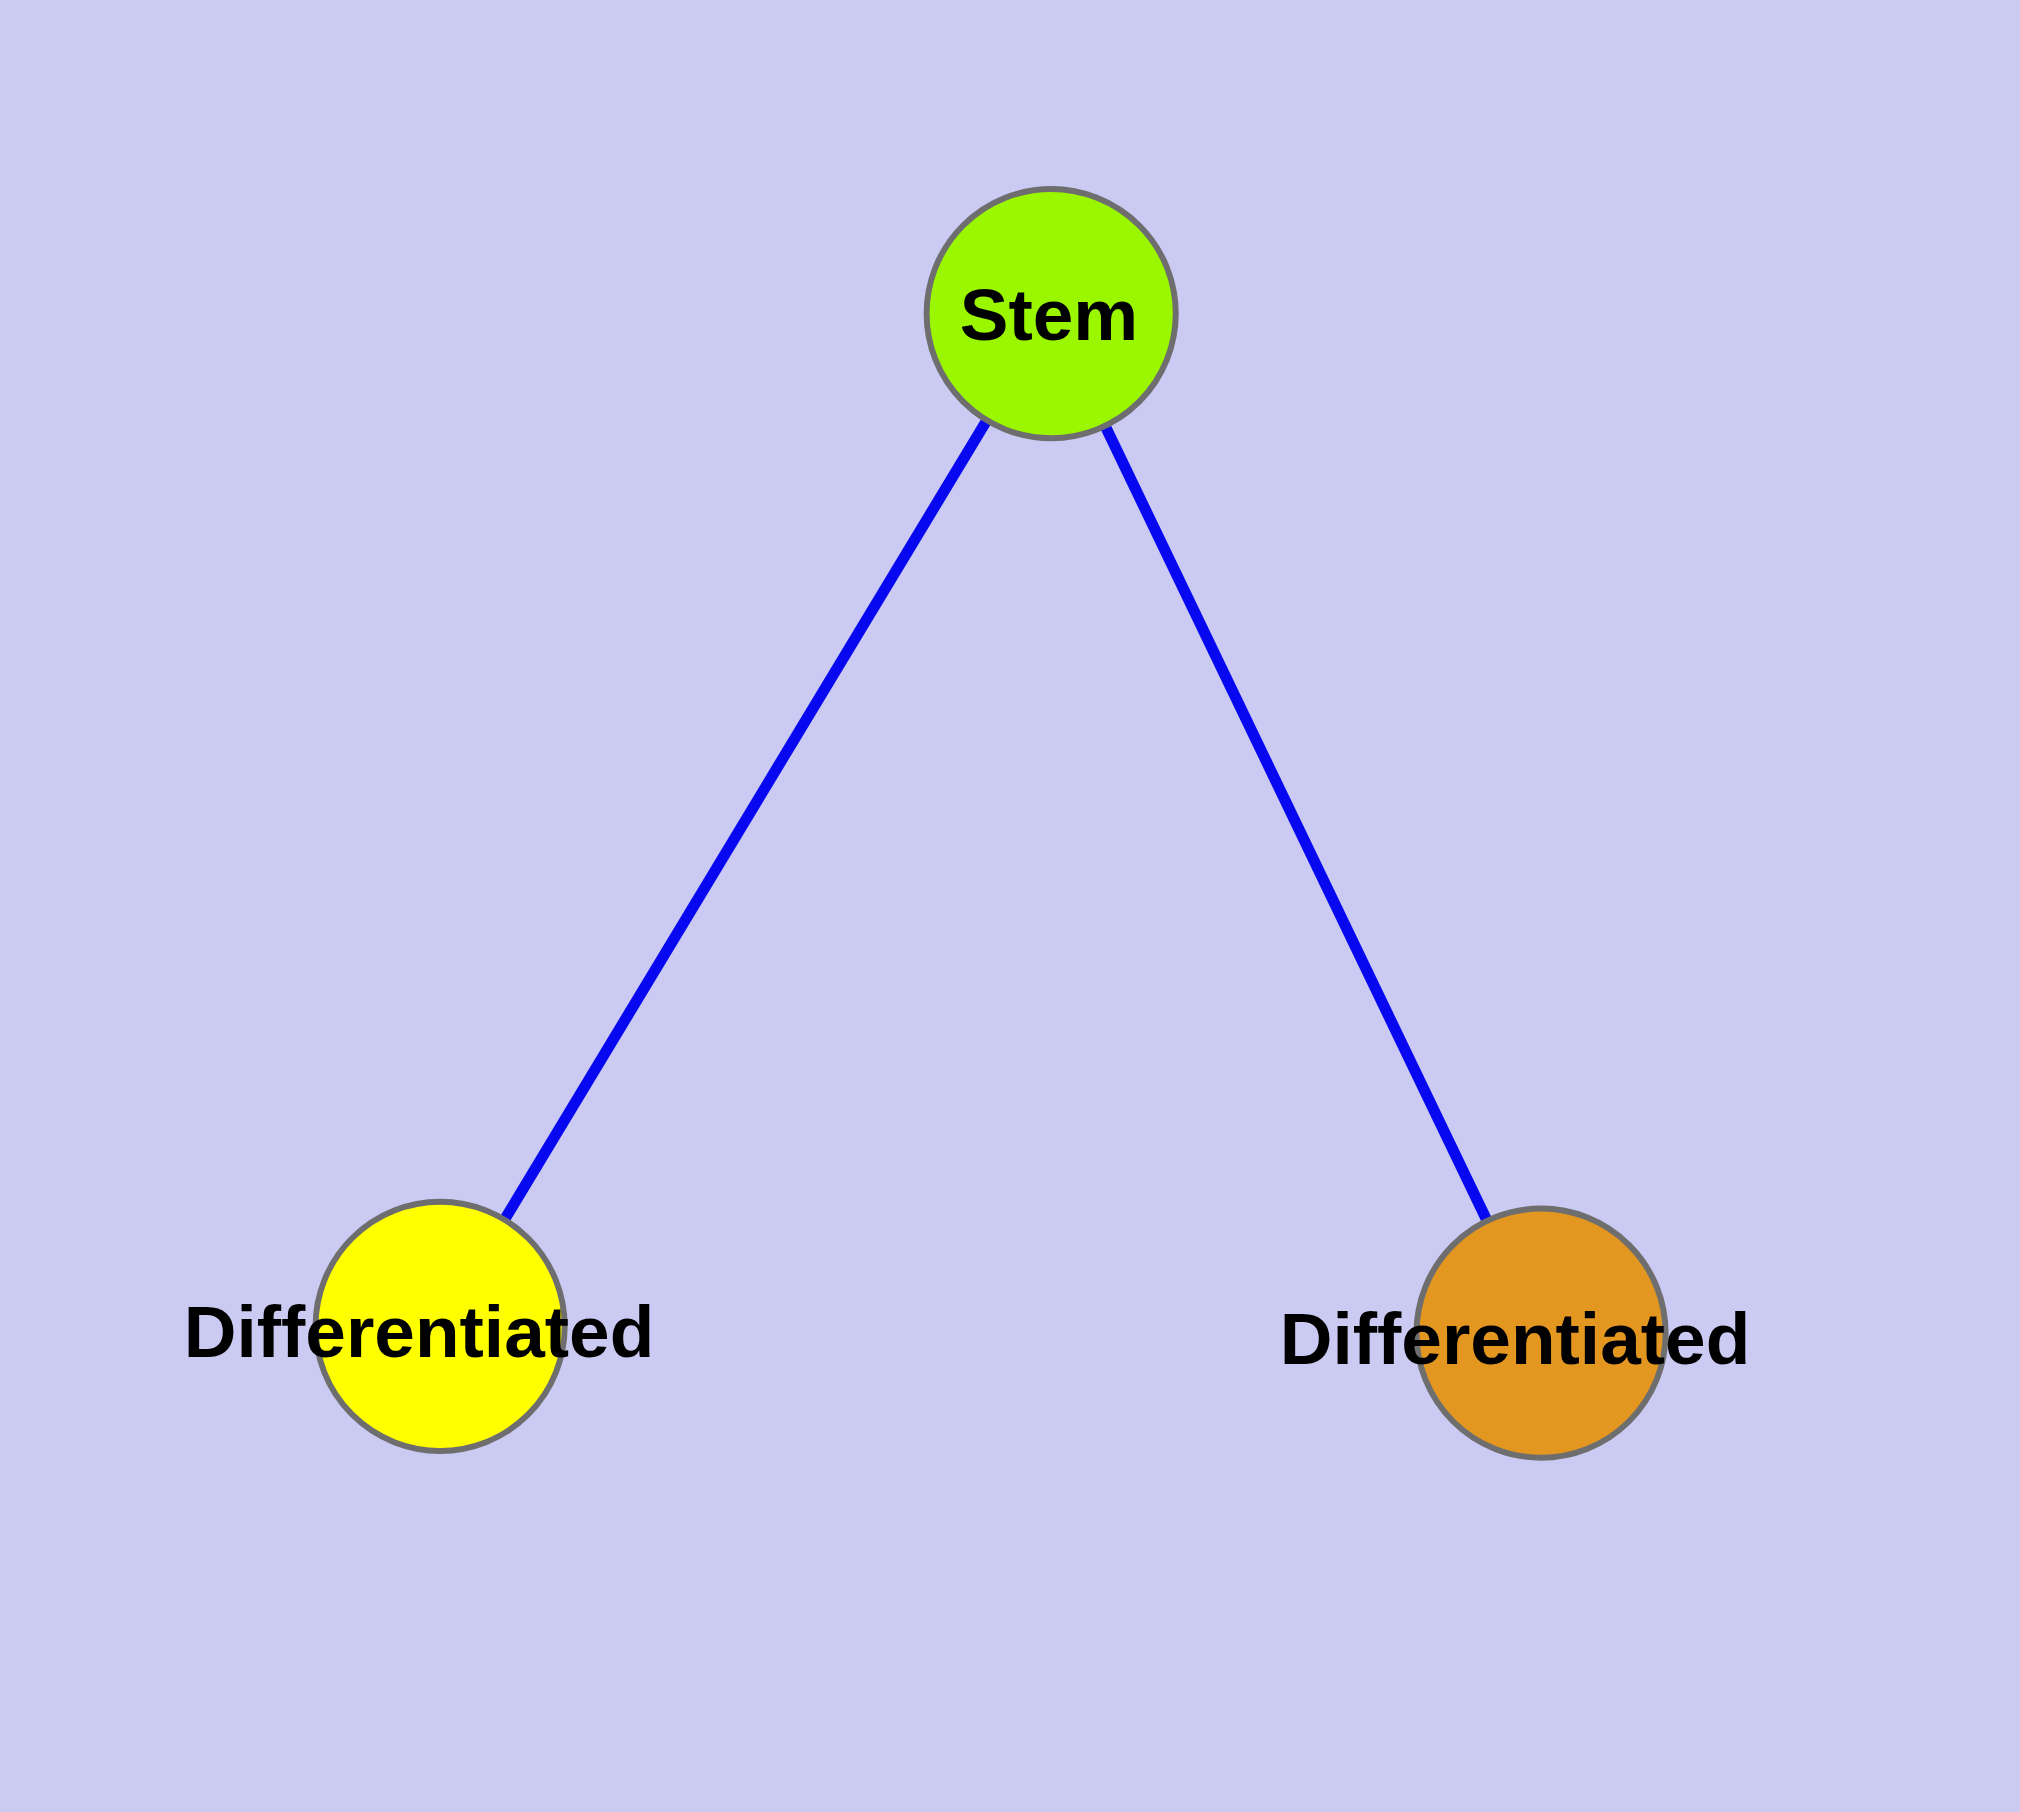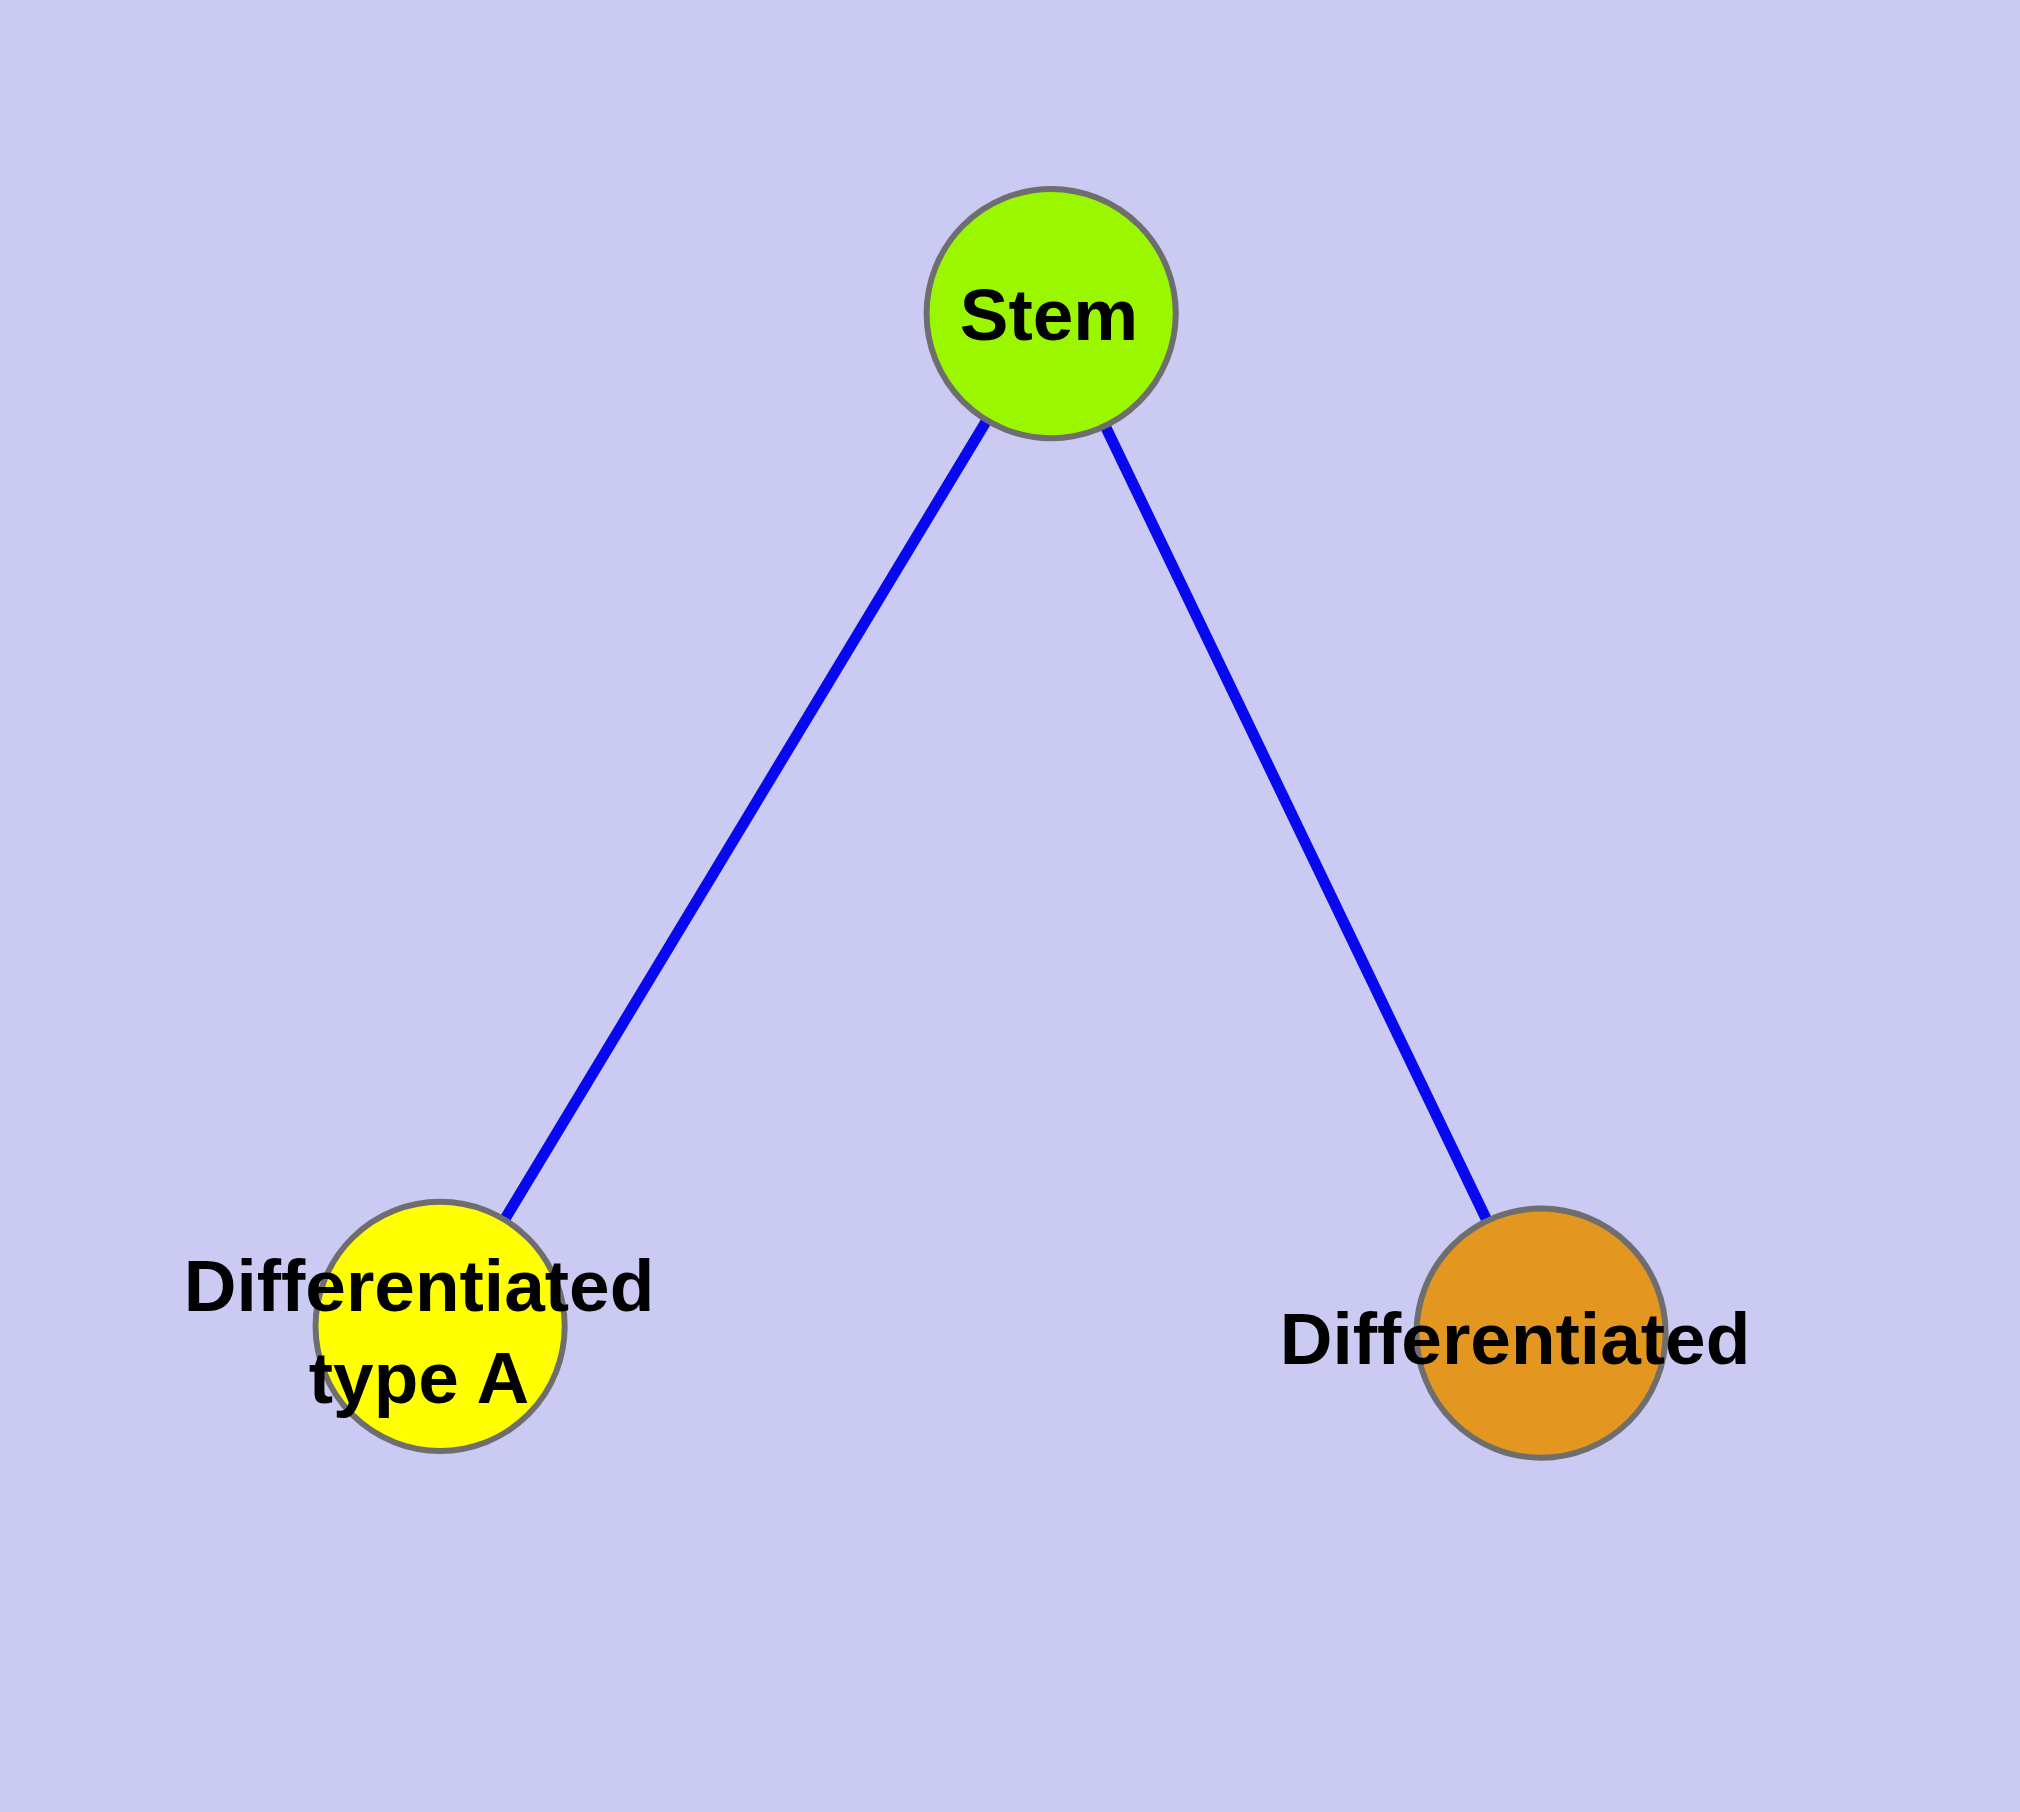"Stem" .node-label { text-align: center -> left }
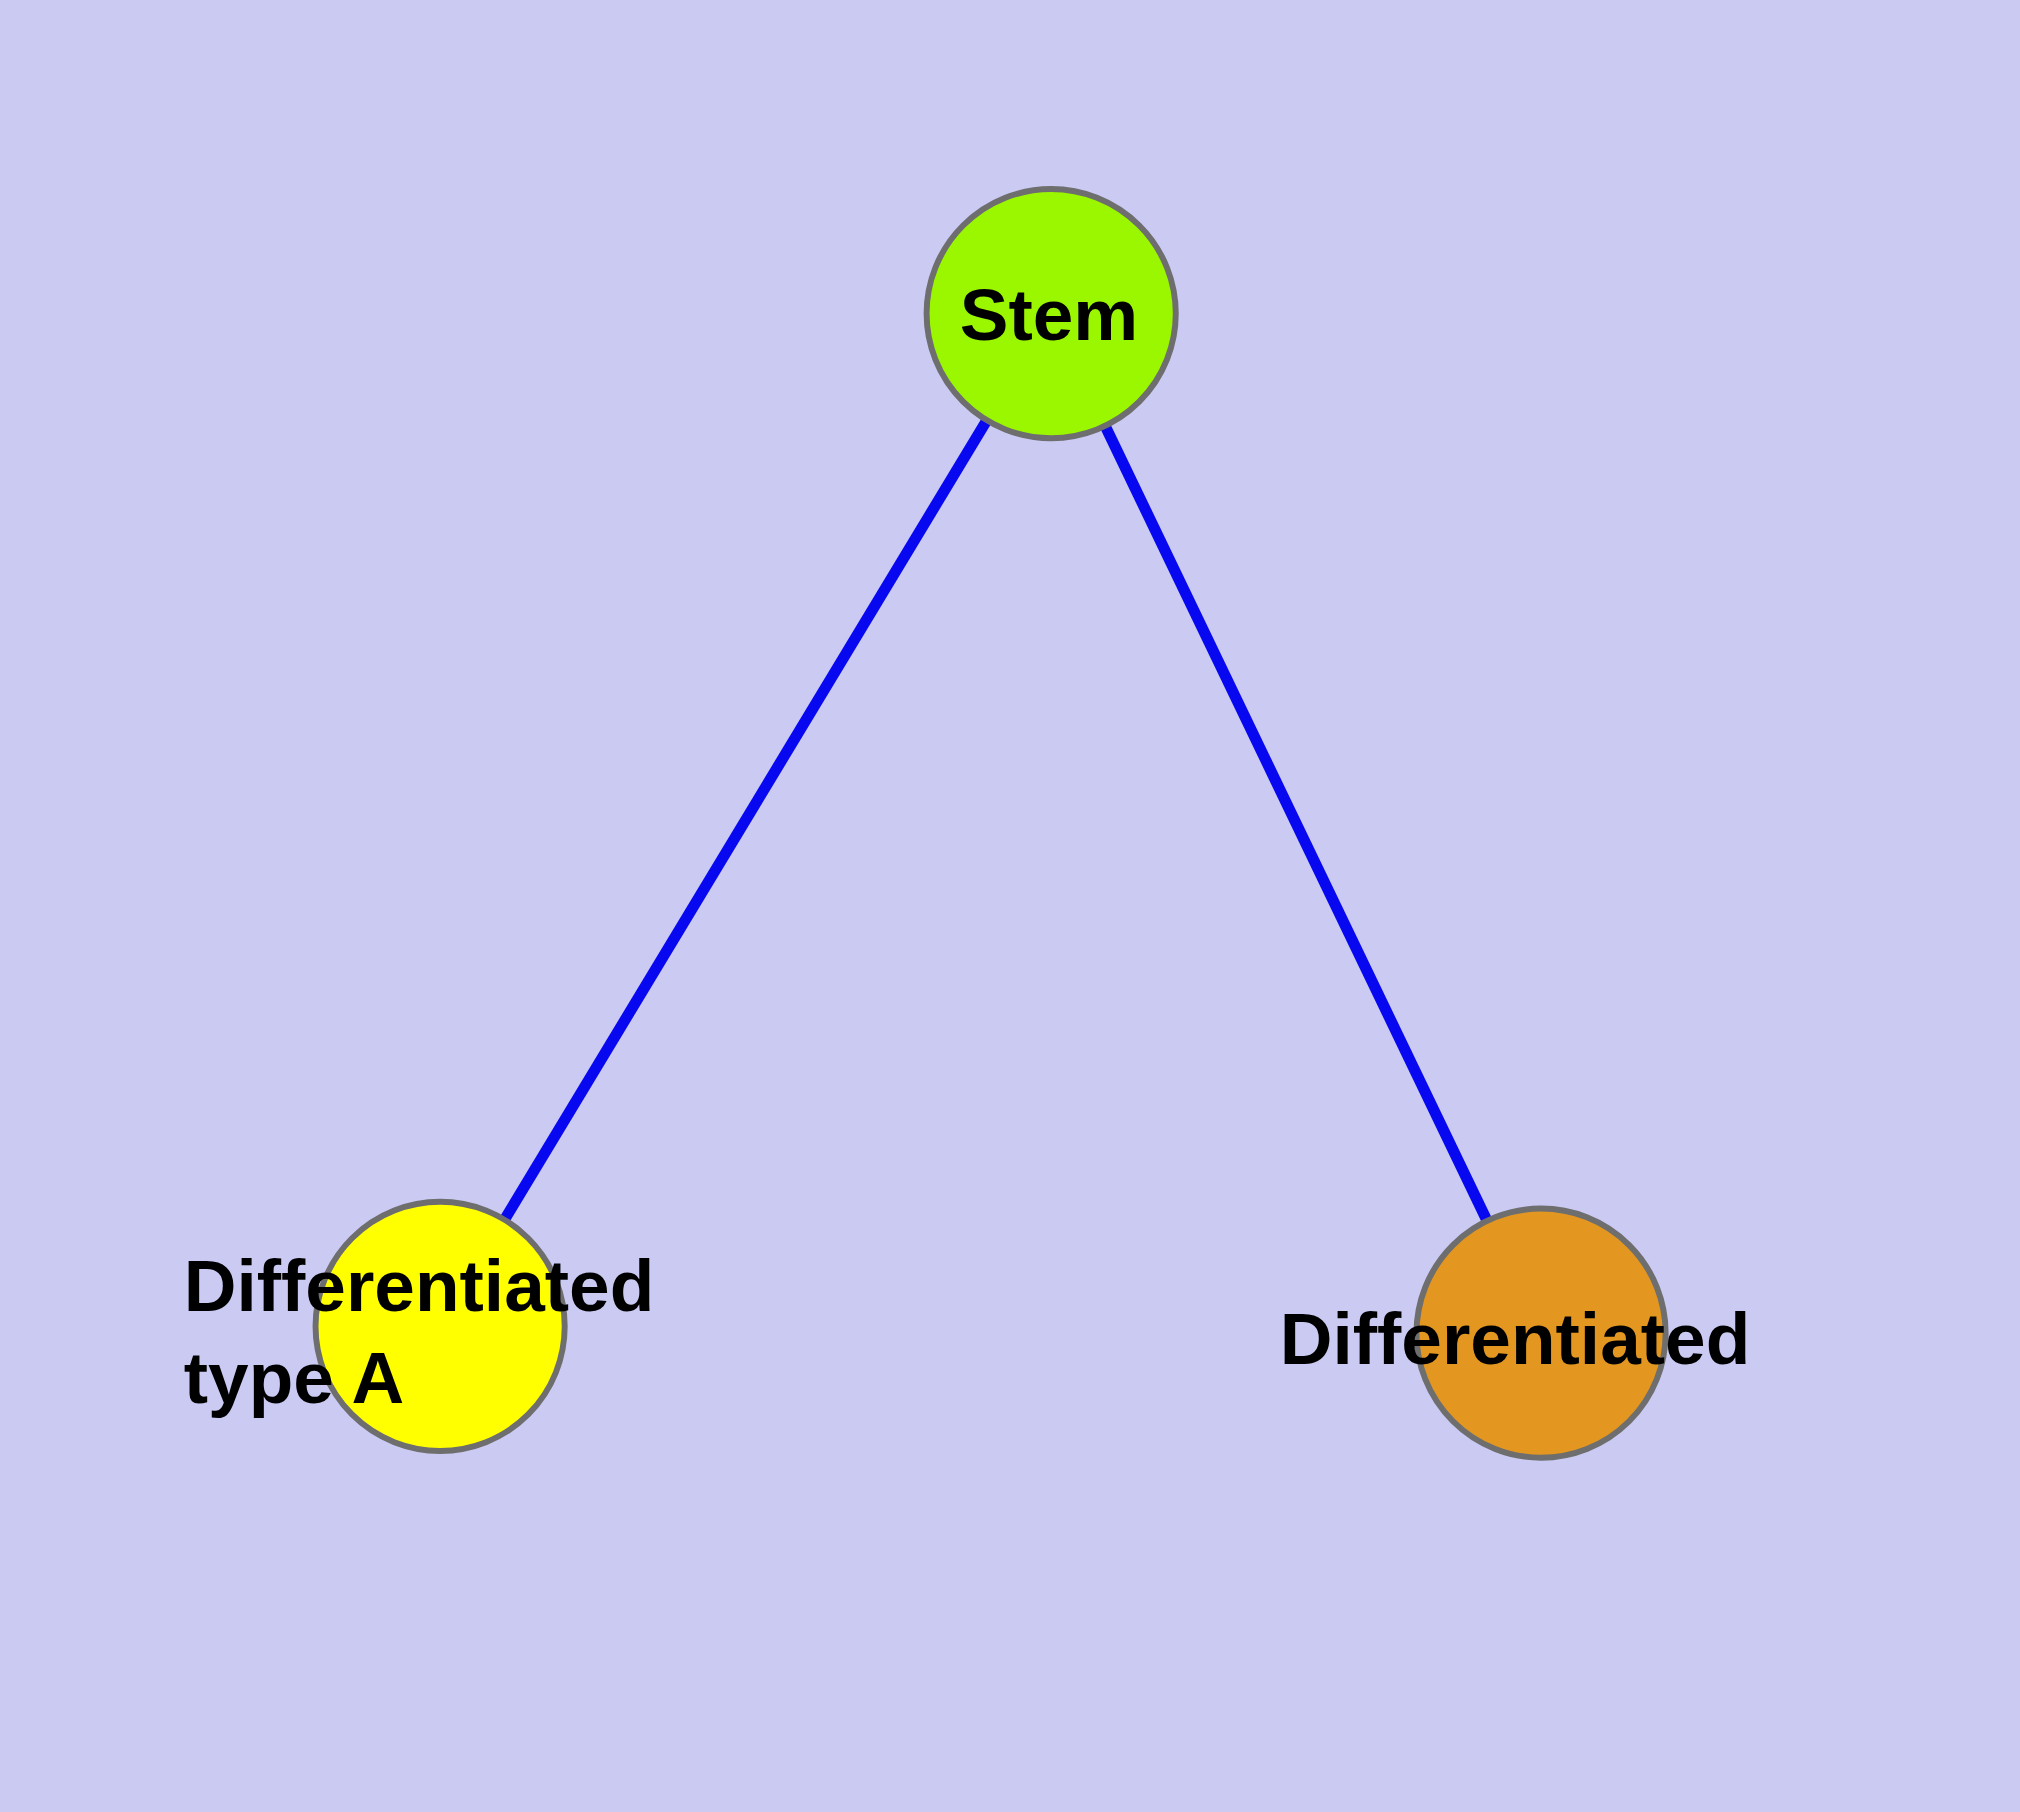"type A" span { html: <span>type A</span> -> none }
